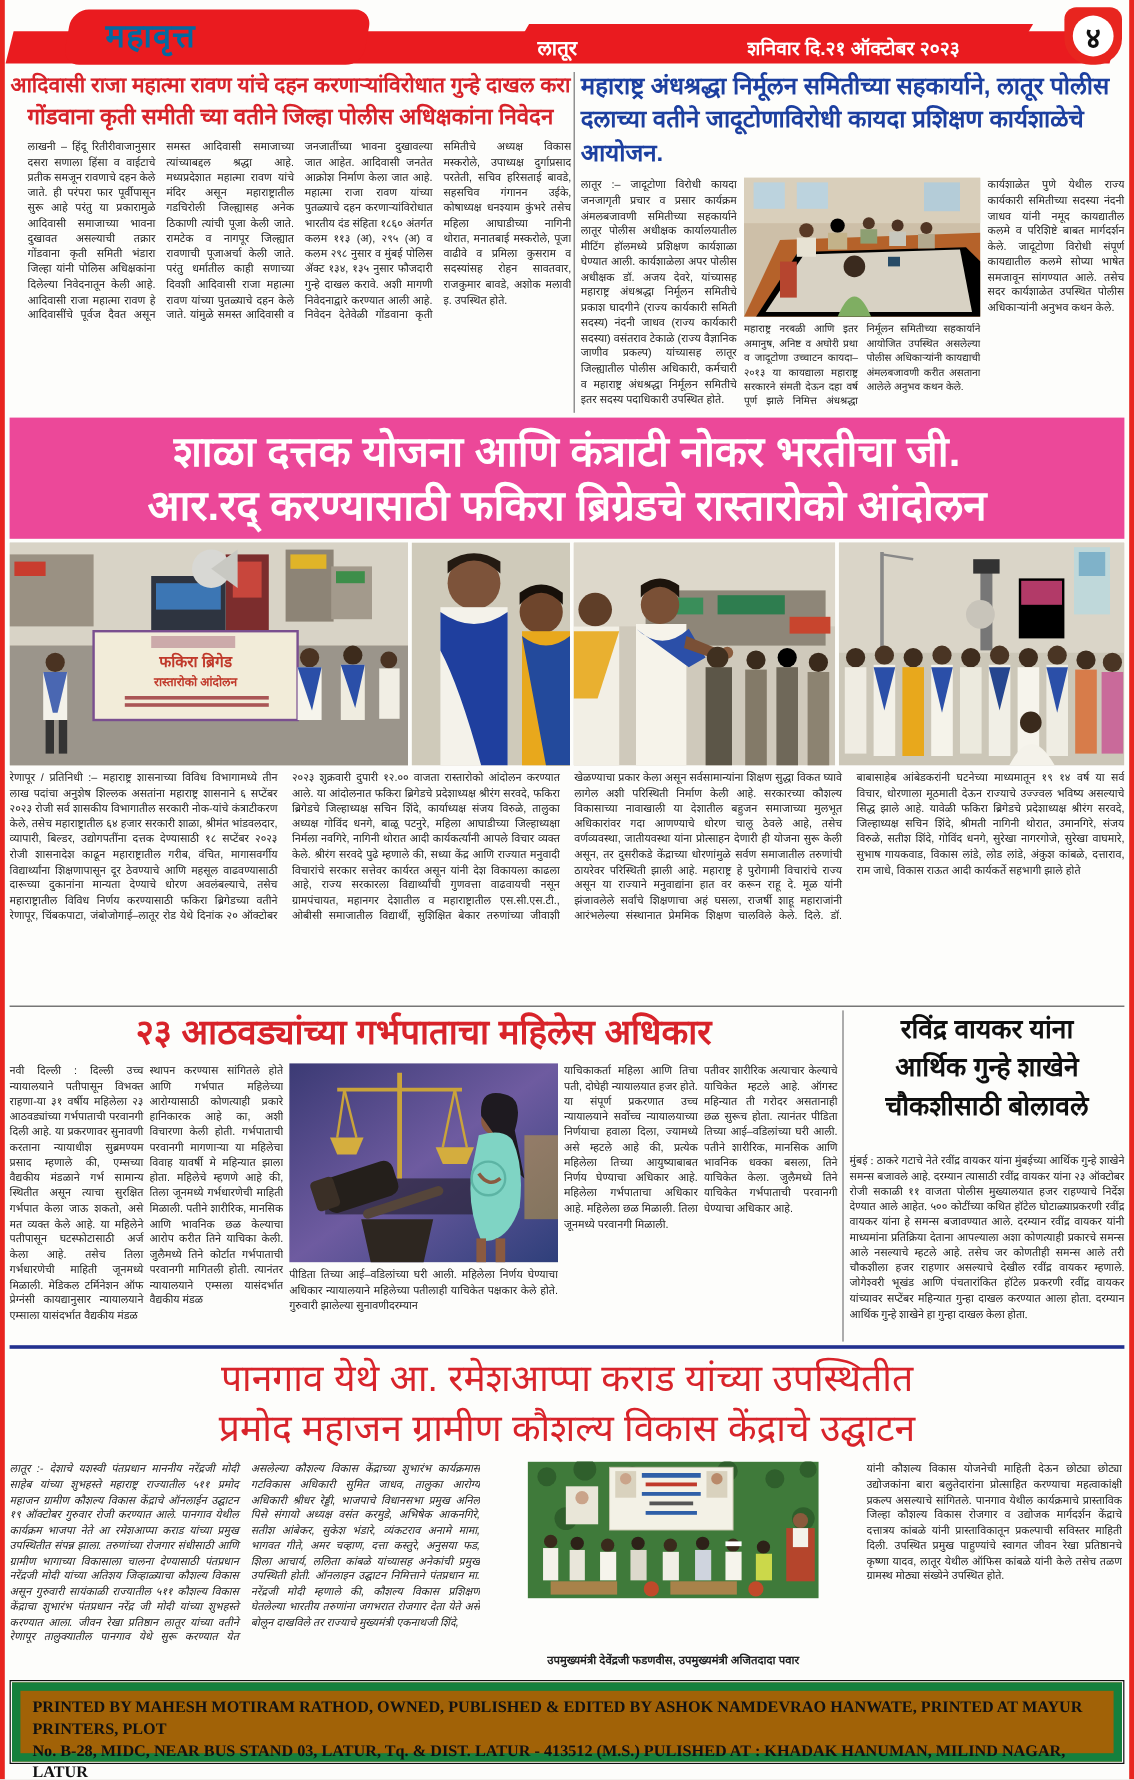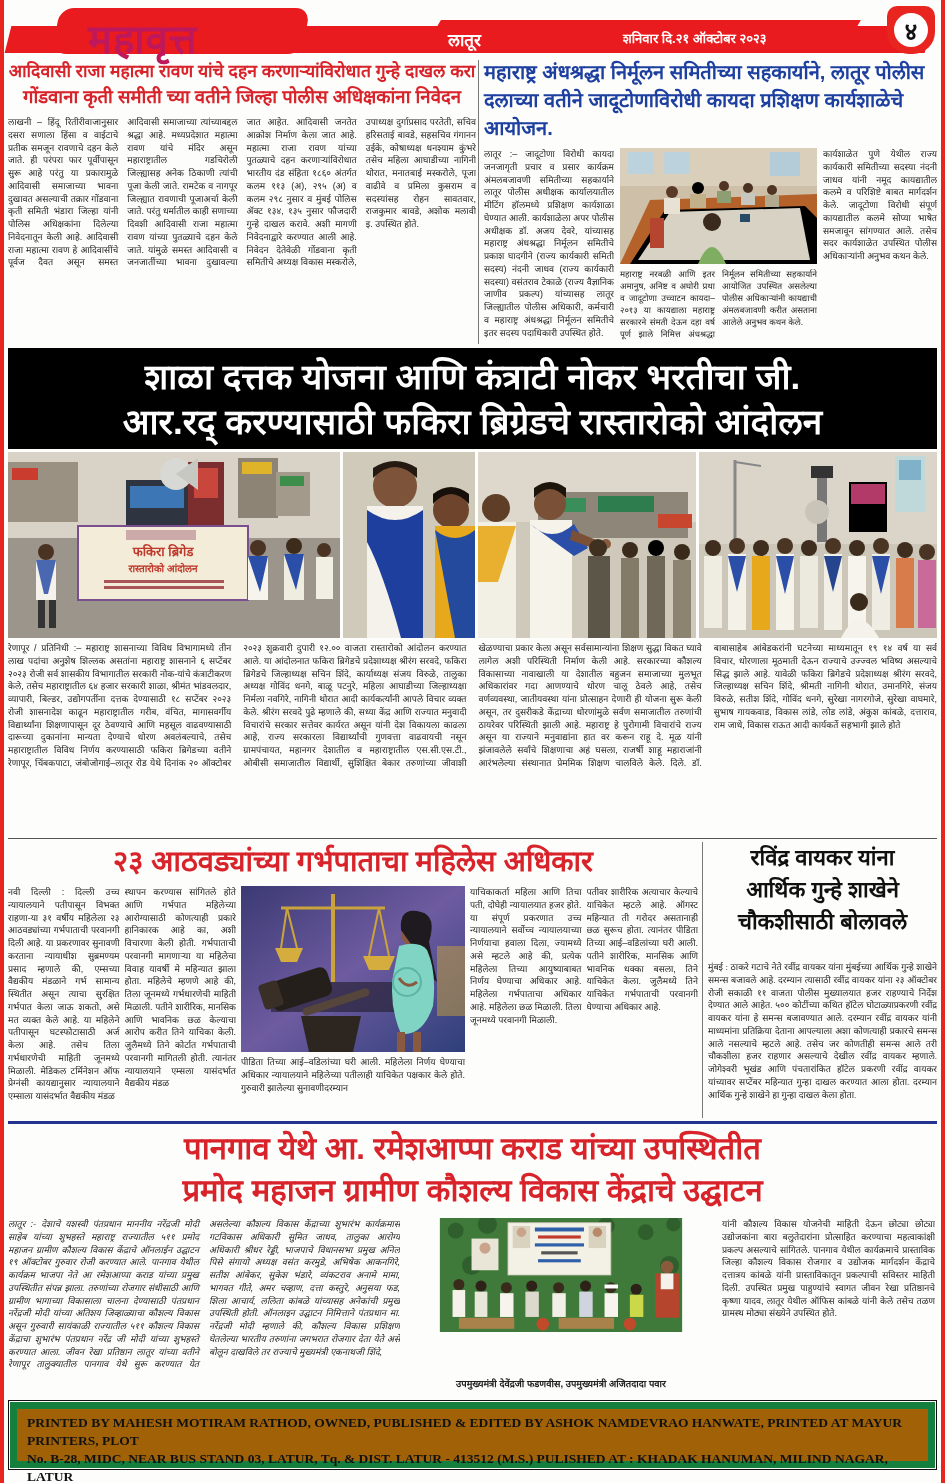"महावृत्त" .paper-name { color: #be185d -> #0369a1; font-size: 40px -> 27px }
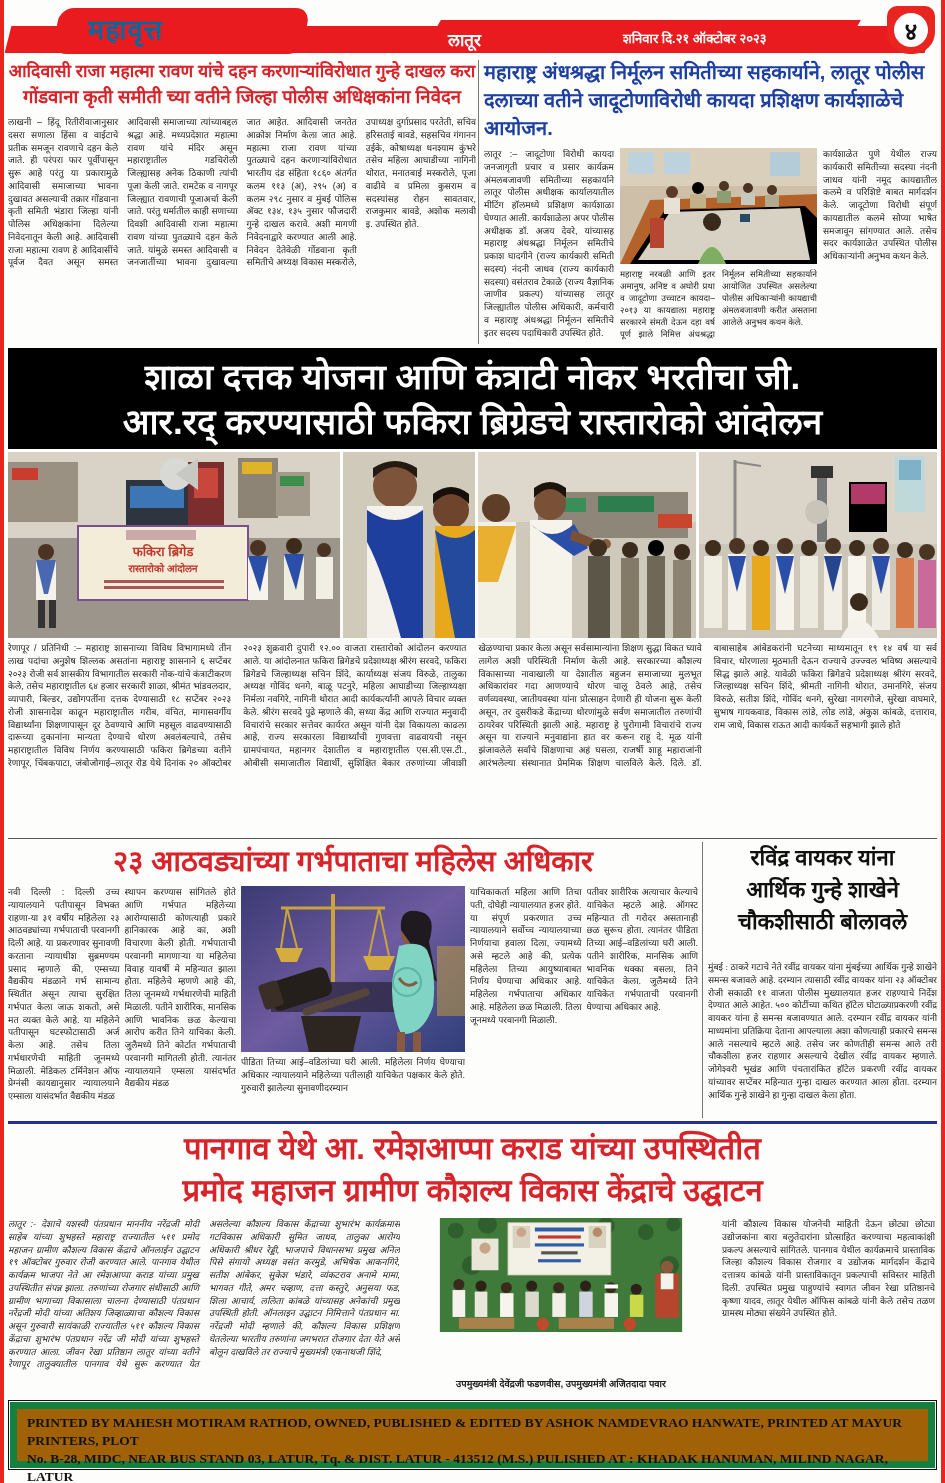"शनिवार दि.२१ ऑक्टोबर २०२३" .mast-date { font-size: 13px -> 16px }
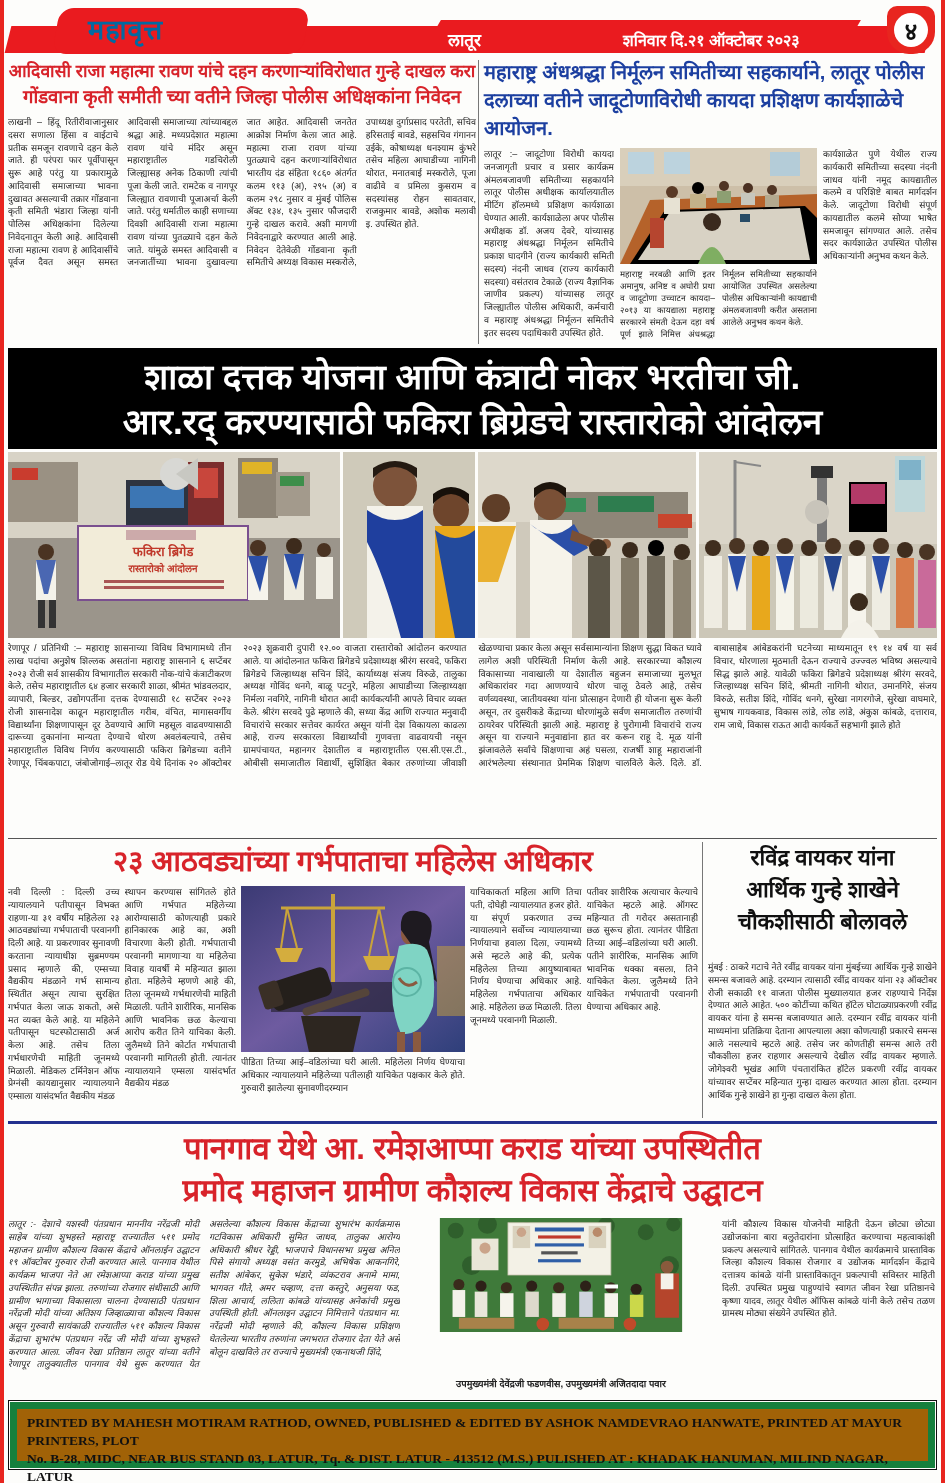"लाखनी – हिंदू रितीरीवाजानुसार दसरा" .gond-body { margin-left: none -> 15px }
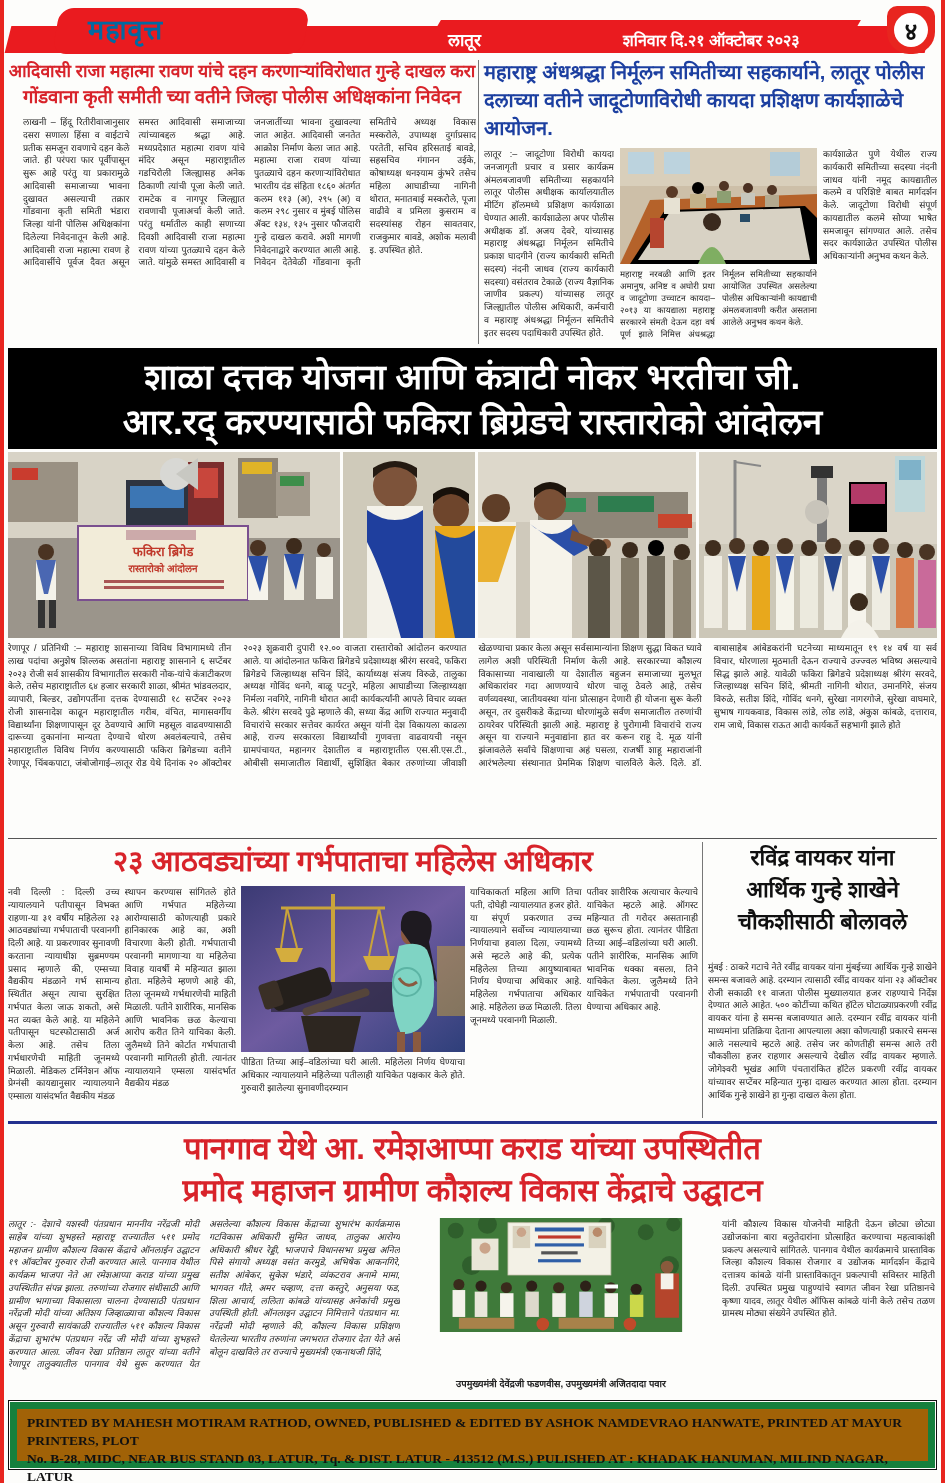"शाळा दत्तक योजना आणि कंत्राटी" .banner-fakira { background: #000000 -> #ec4899 }
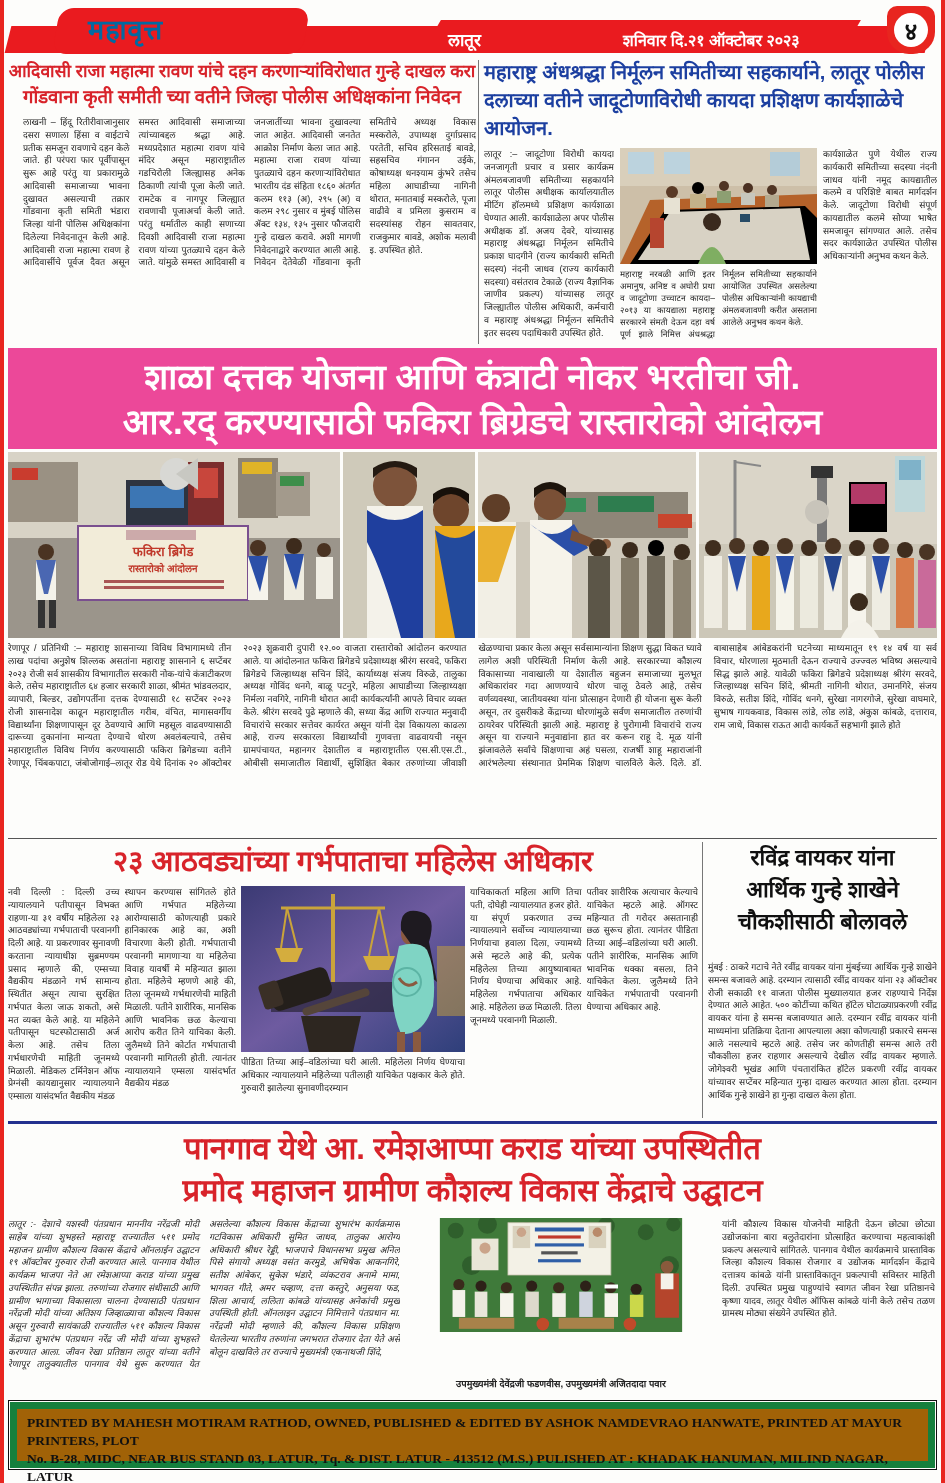"पानगाव येथे आ. रमेशआप्पा कराड" .pana-h { font-weight: bold -> normal }
